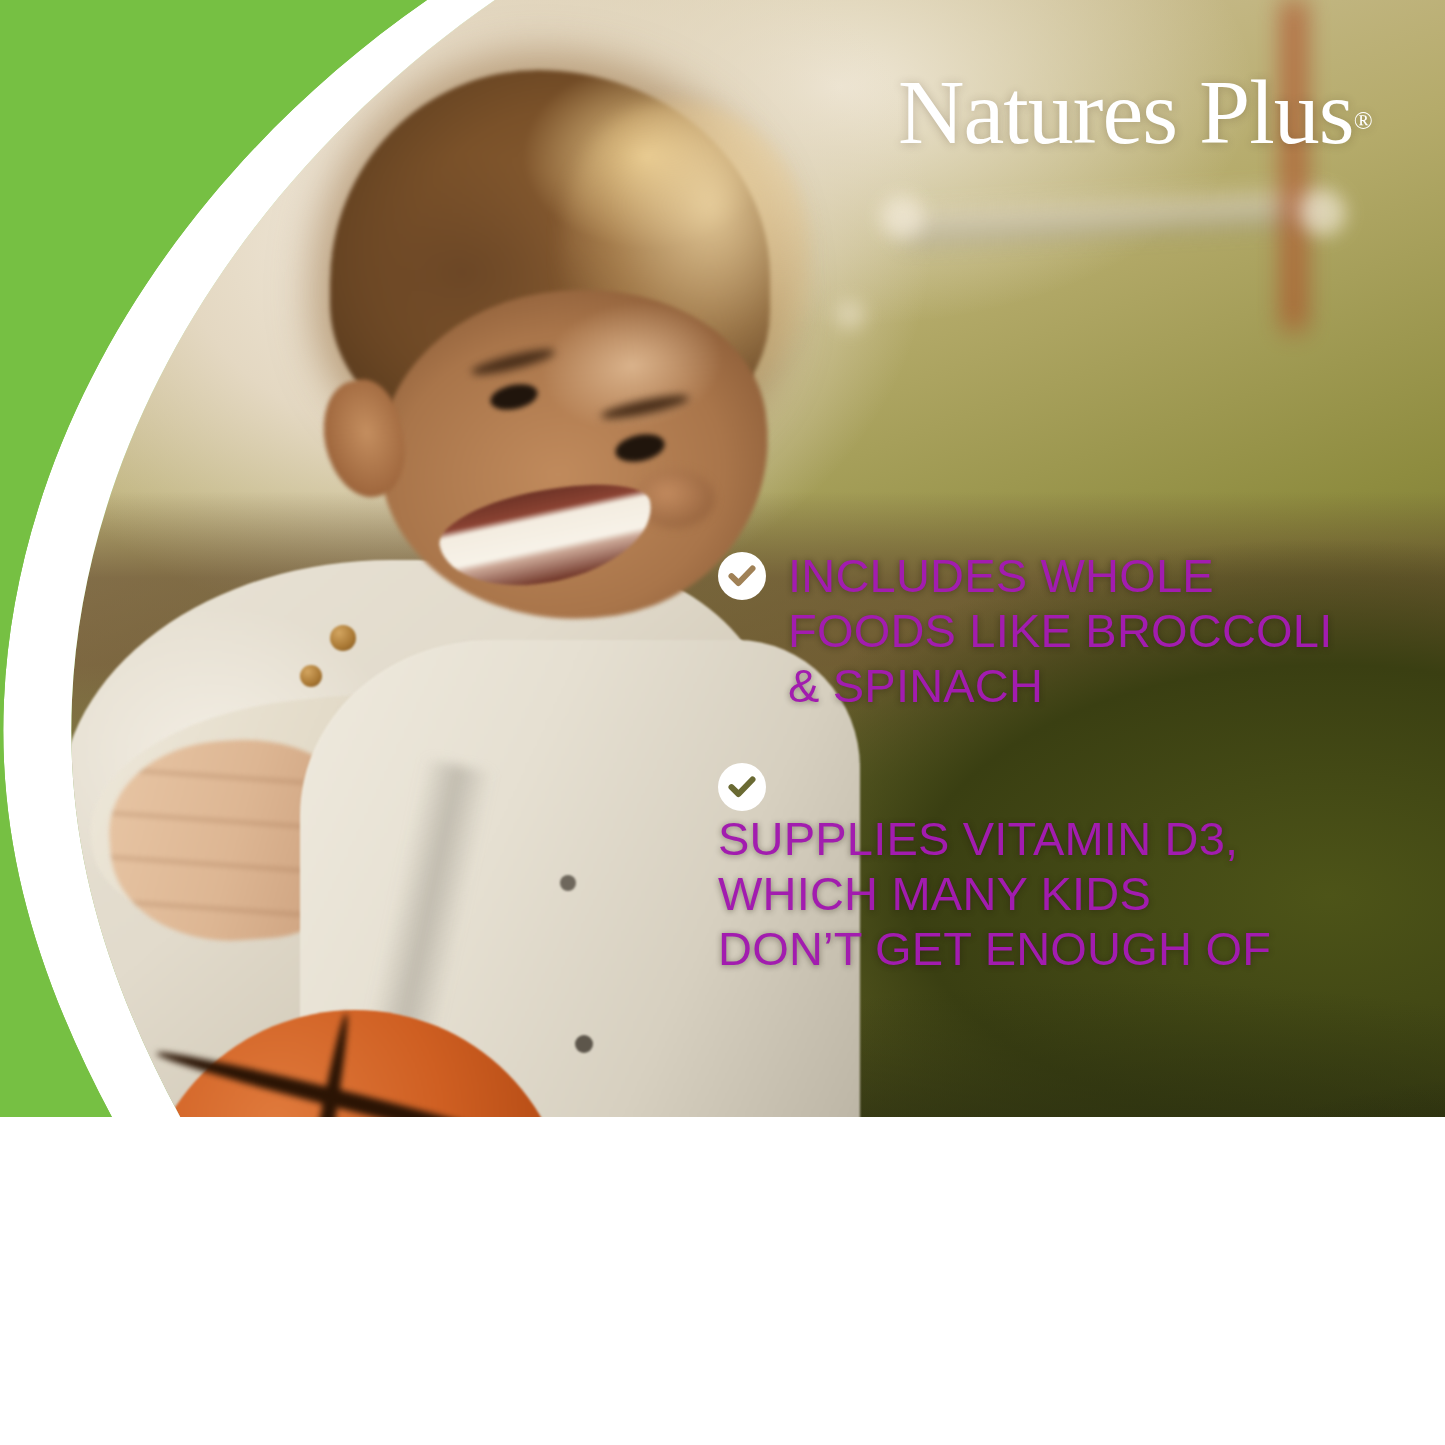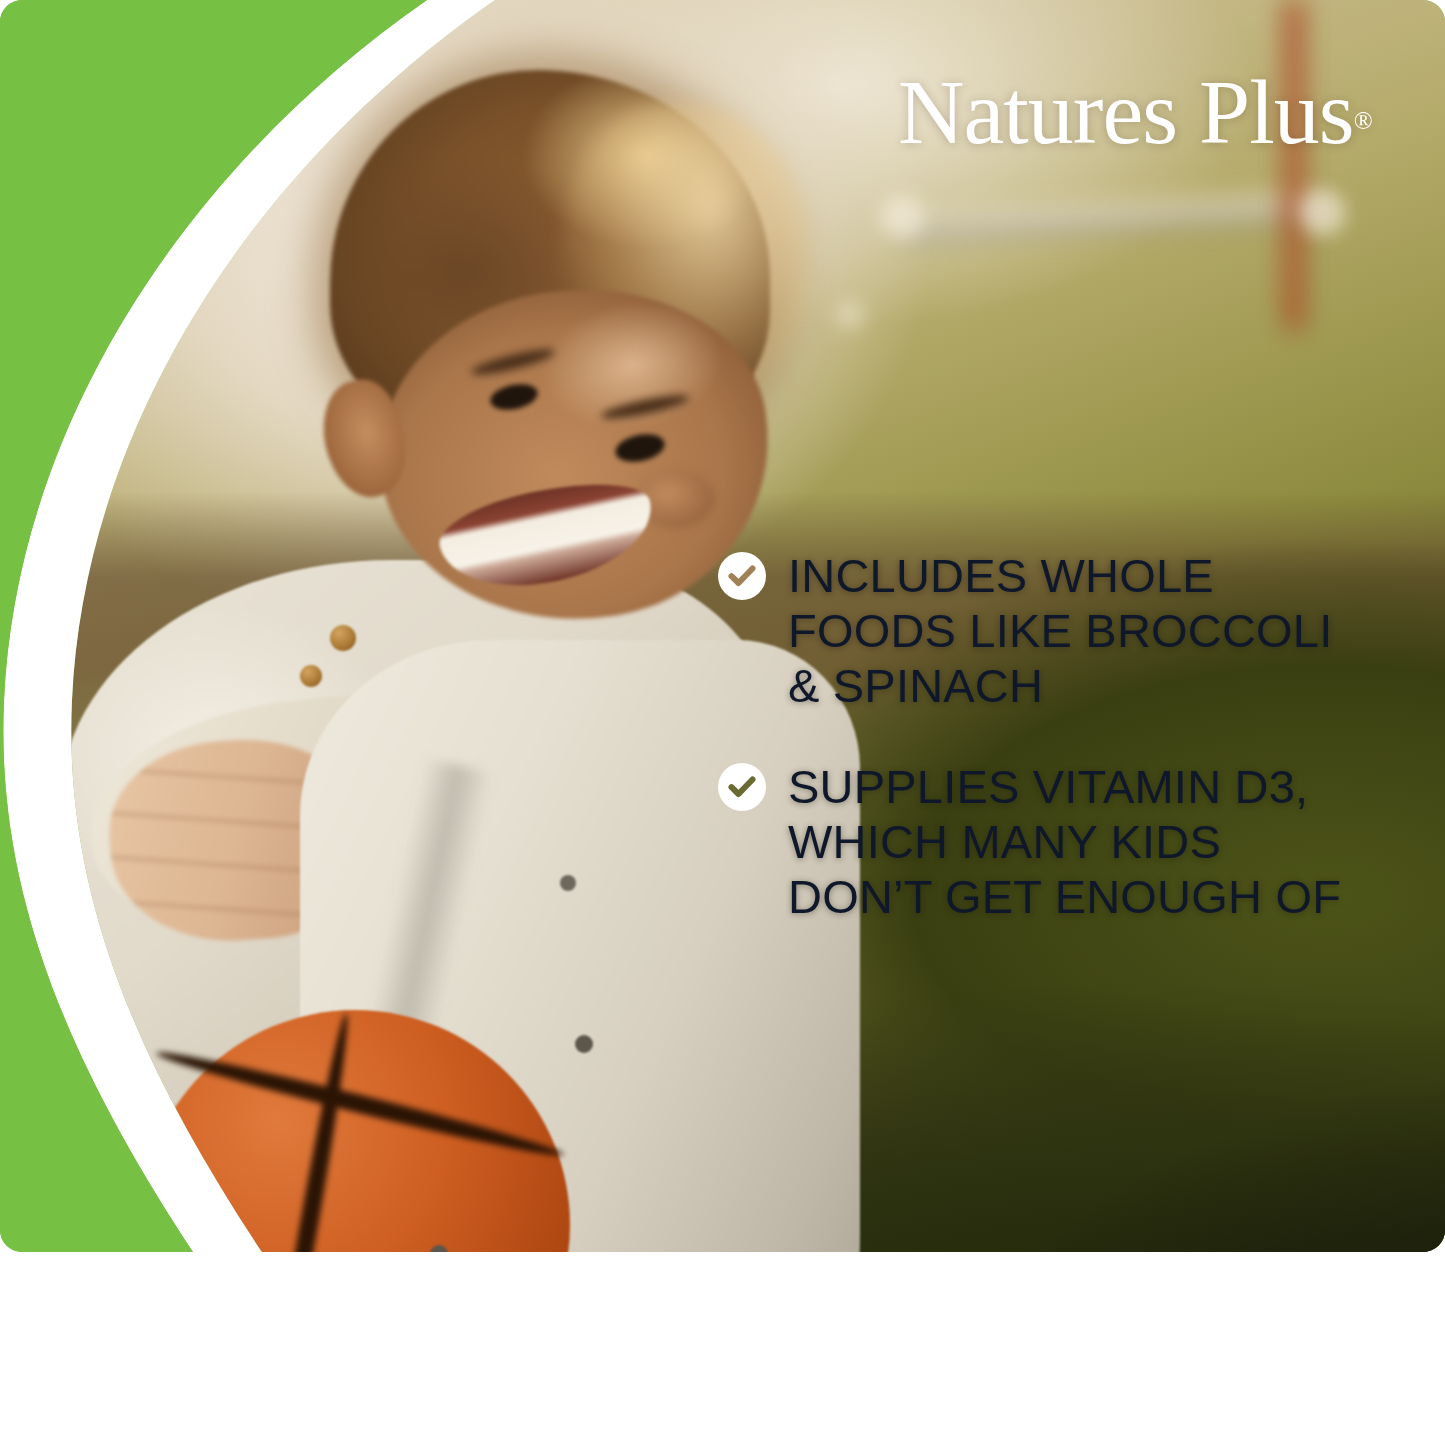"Natures Plus®" #stage { border-radius: 22px -> none; height: 1252px -> 1117px }
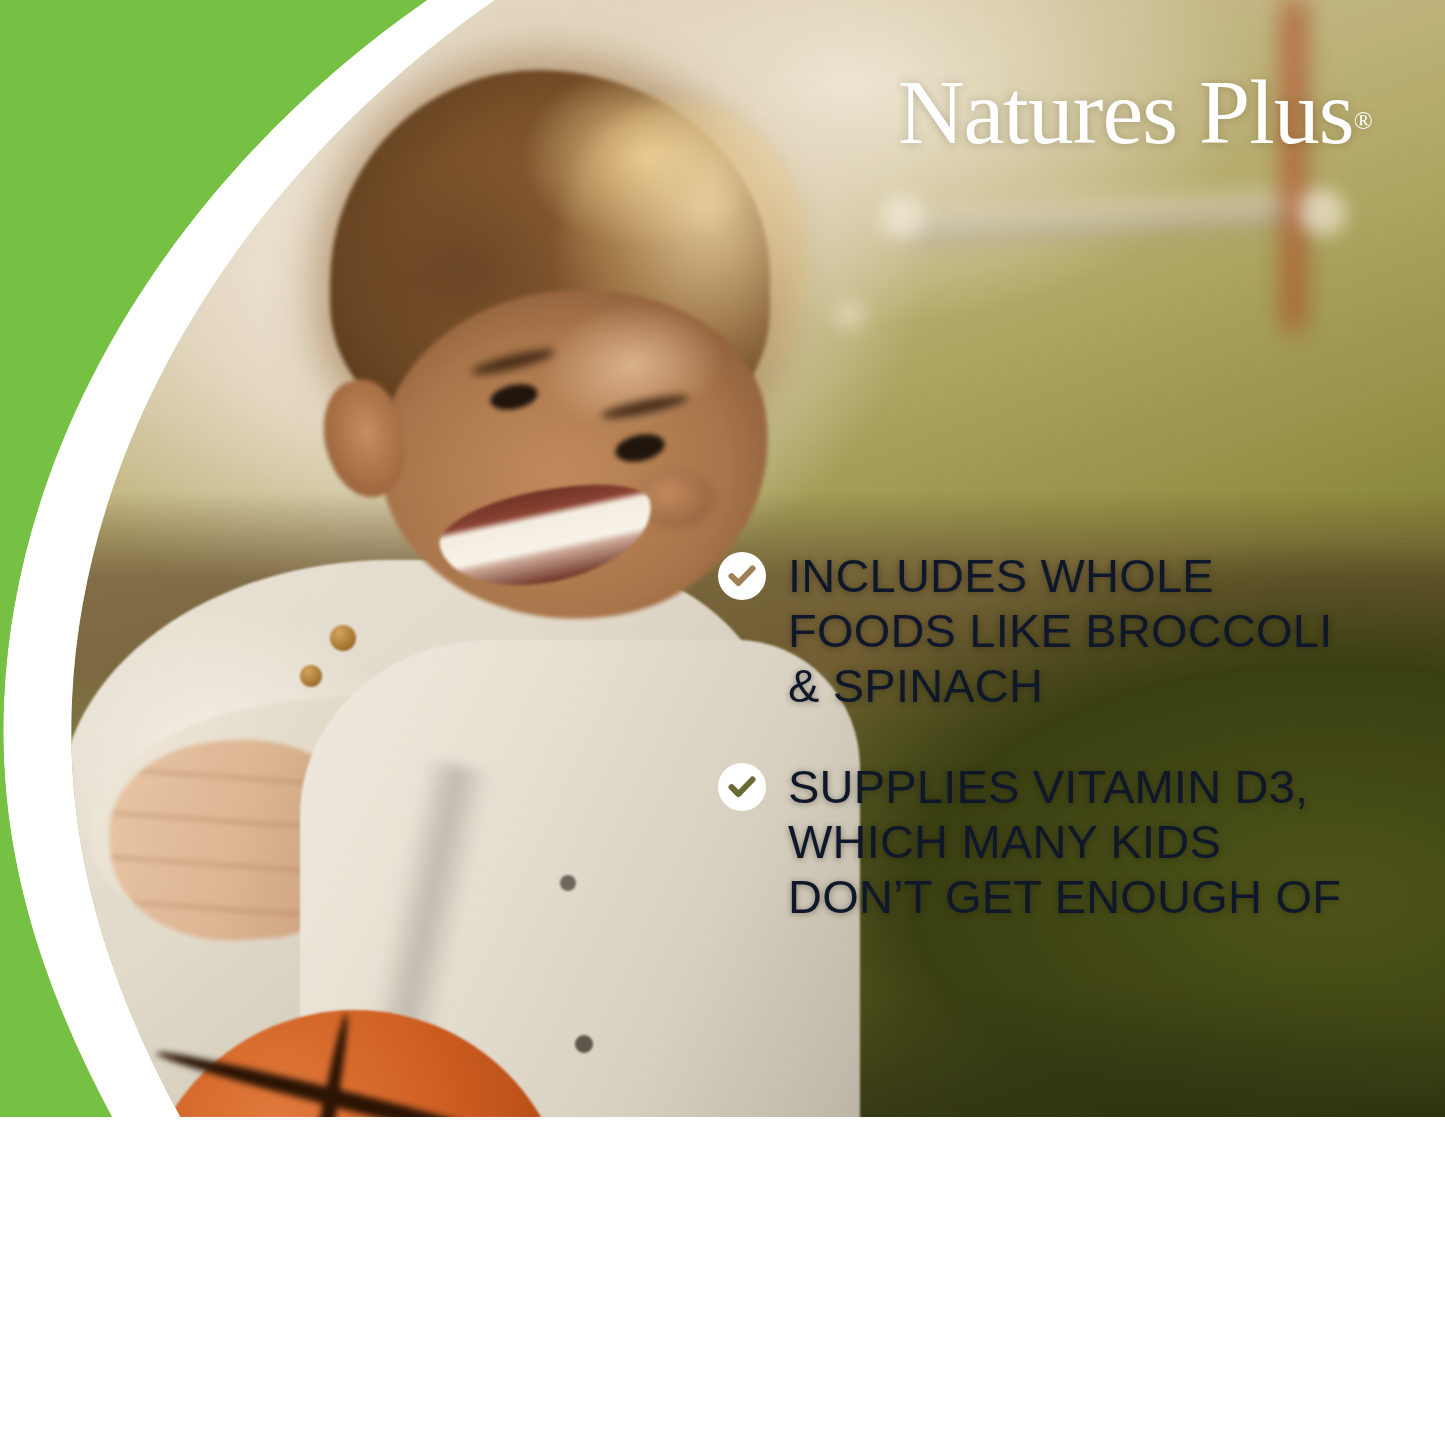"INCLUDES WHOLE" .bullet-text { color: #0f172a -> #a21caf }
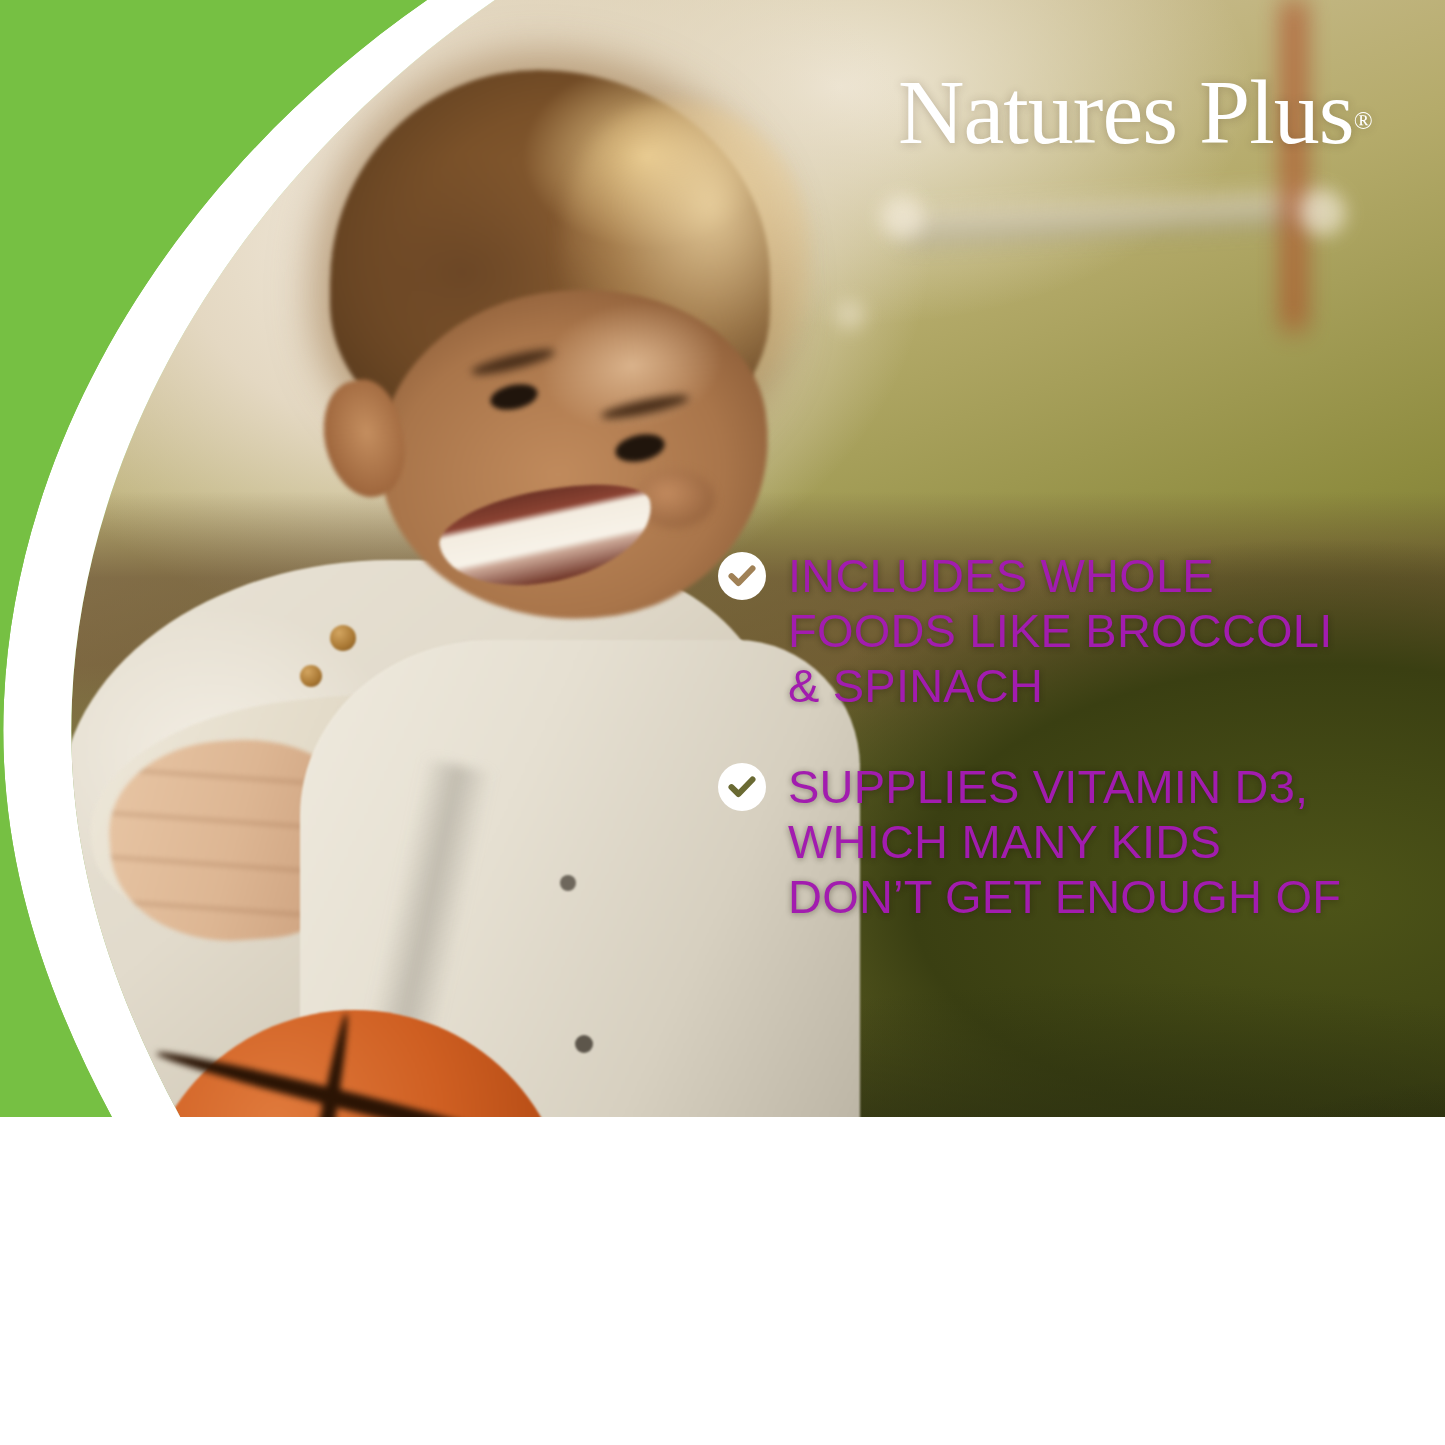"SUPPLIES VITAMIN D3," div.bullet { flex-direction: none -> column }
